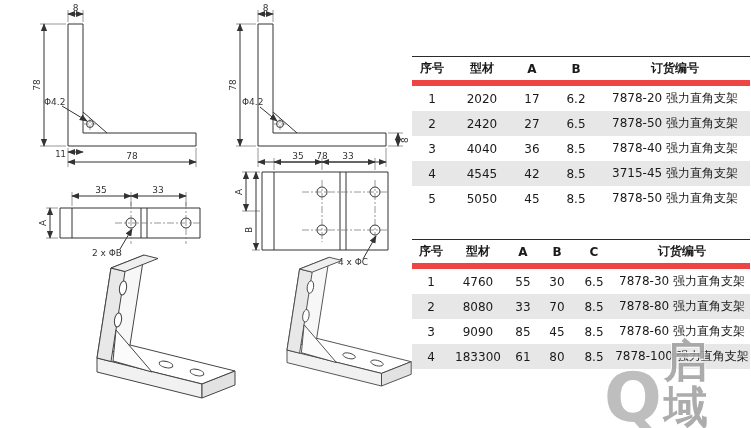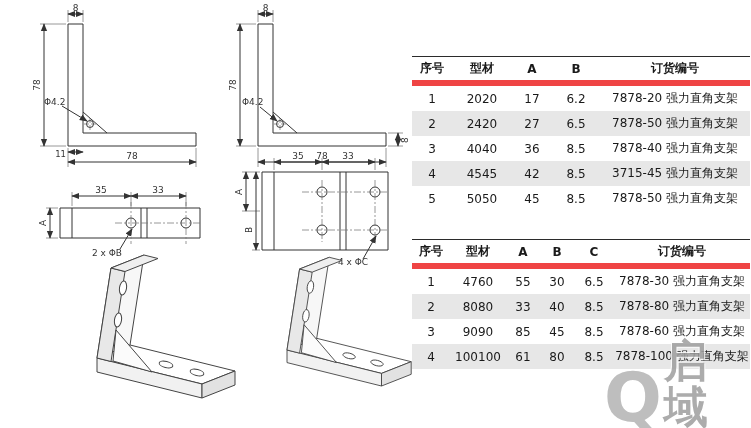"40" td { text: 40 -> 70 }
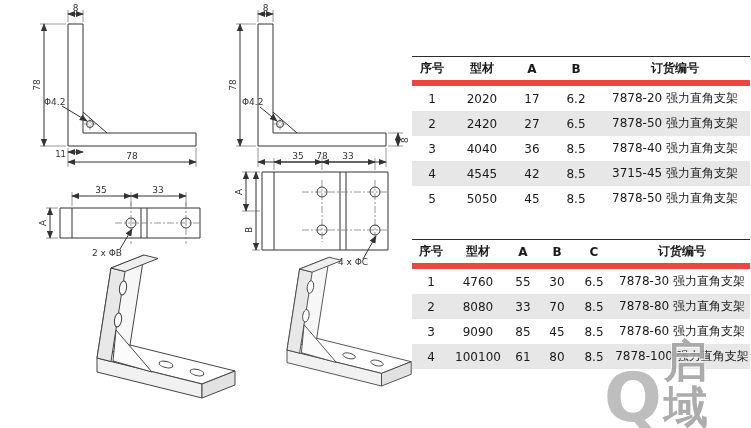"100100" td { text: 100100 -> 183300 }
